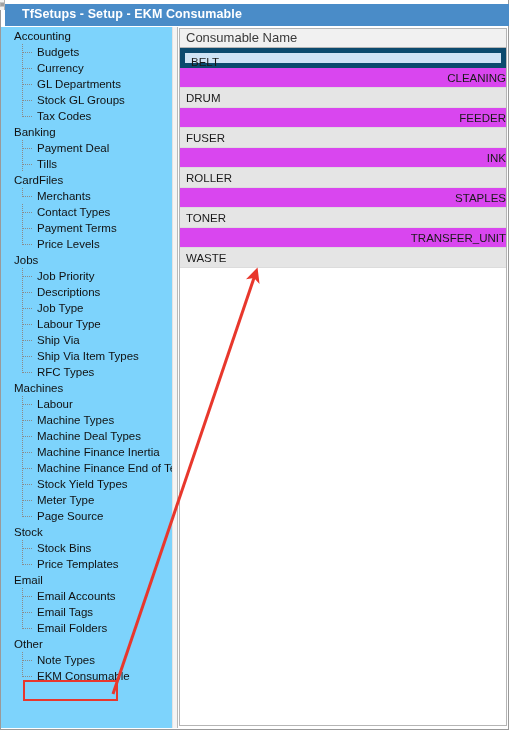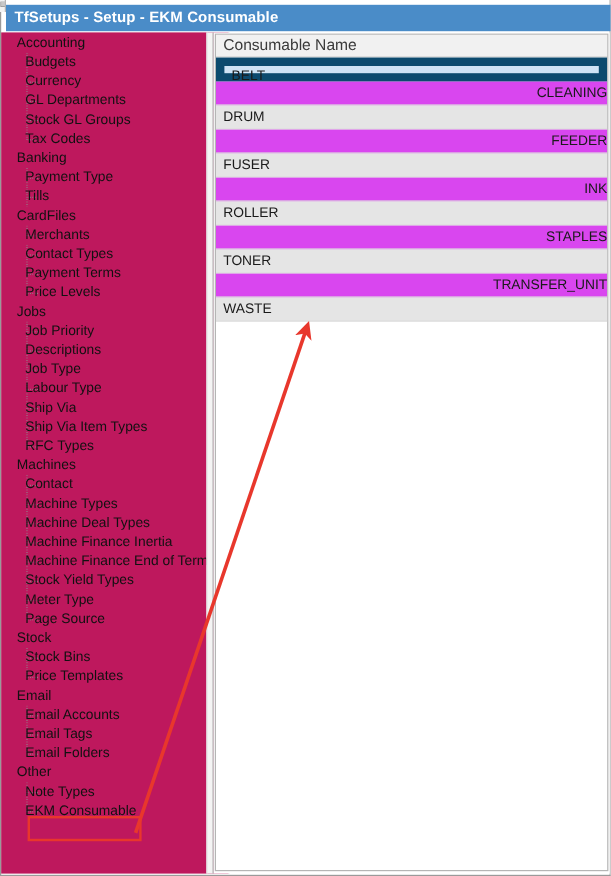"TfSetups - Setup - EKM" .titlebar-text { left: 7px -> 17px }
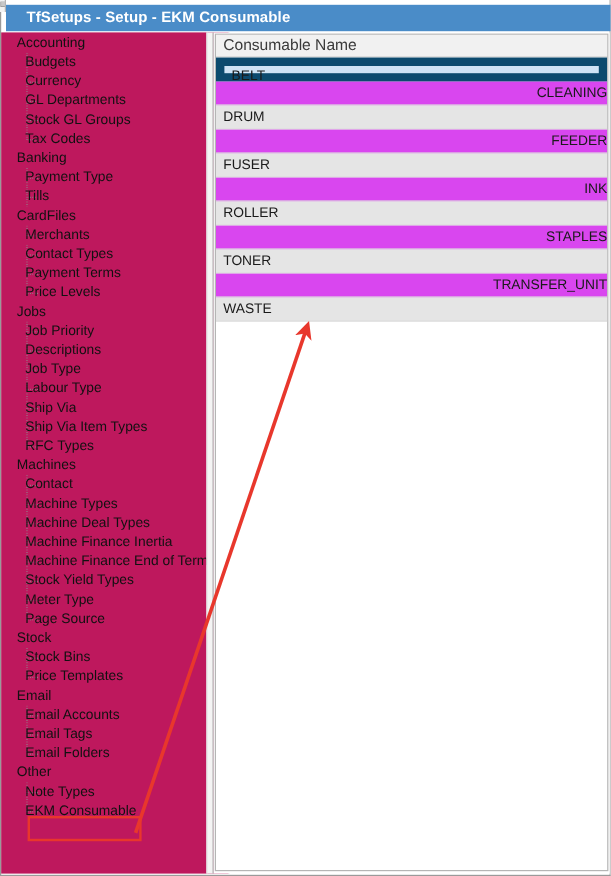"Accounting" .tree-panel { background: #be185d -> #7dd3fc }
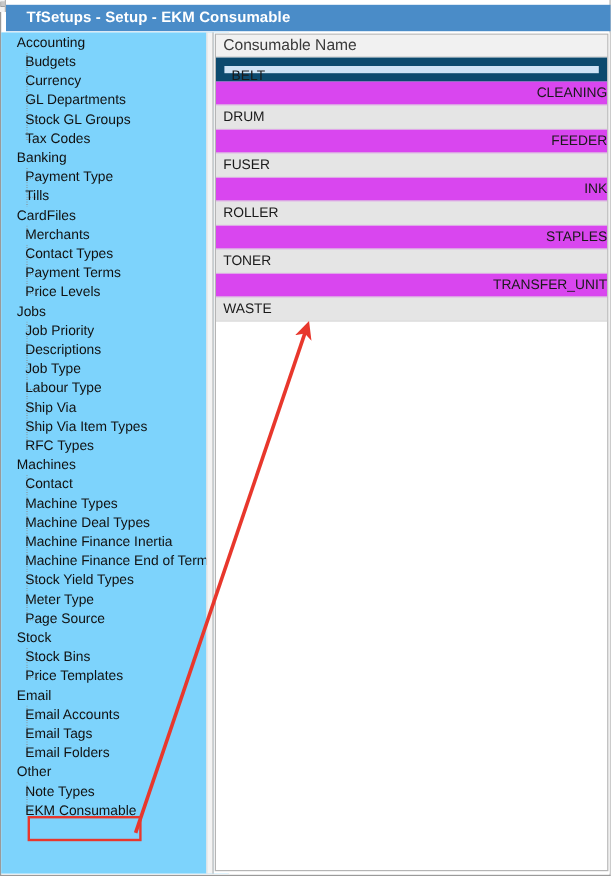"Budgets" .tree-row.child { padding-left: 20px -> 36px }
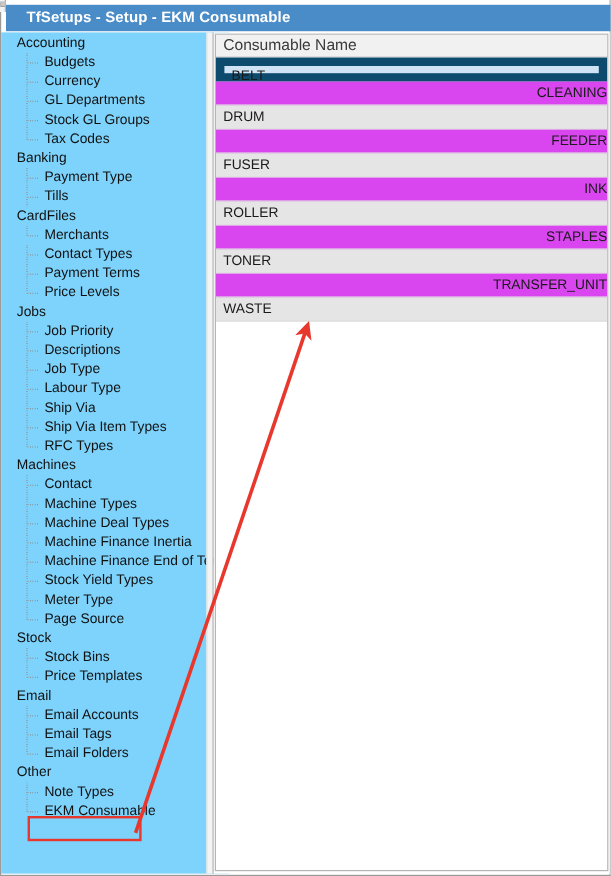"BELT" .grid-row.selected { border: 7px solid #0c4a6e -> 5px solid #0c4a6e }
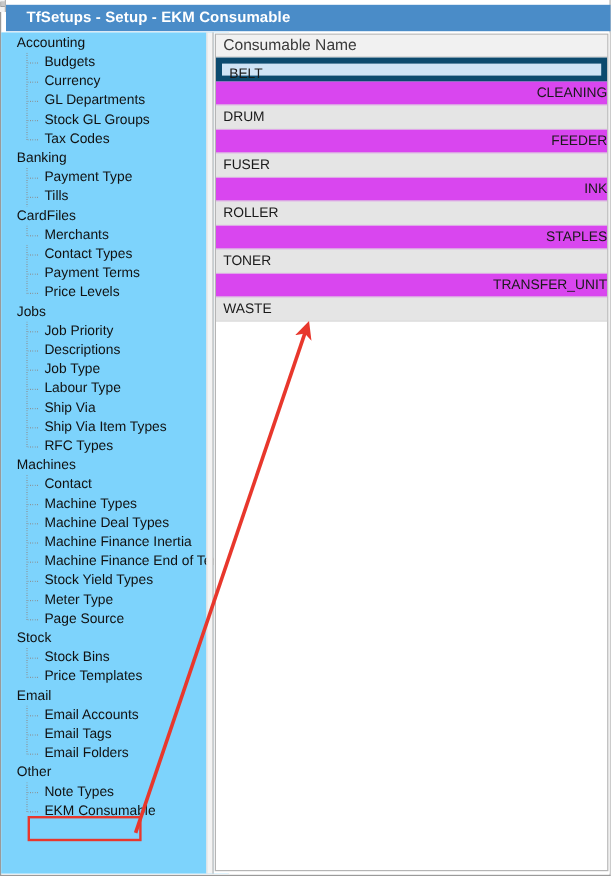"Payment Type" span.tree-label { text: Type -> Deal }
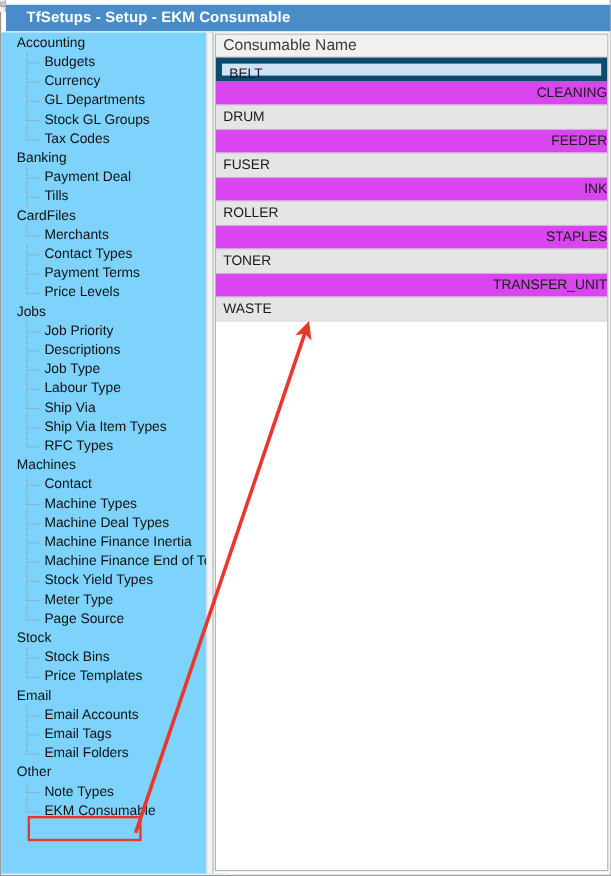"Contact" span.tree-label { text: Contact -> Labour }
